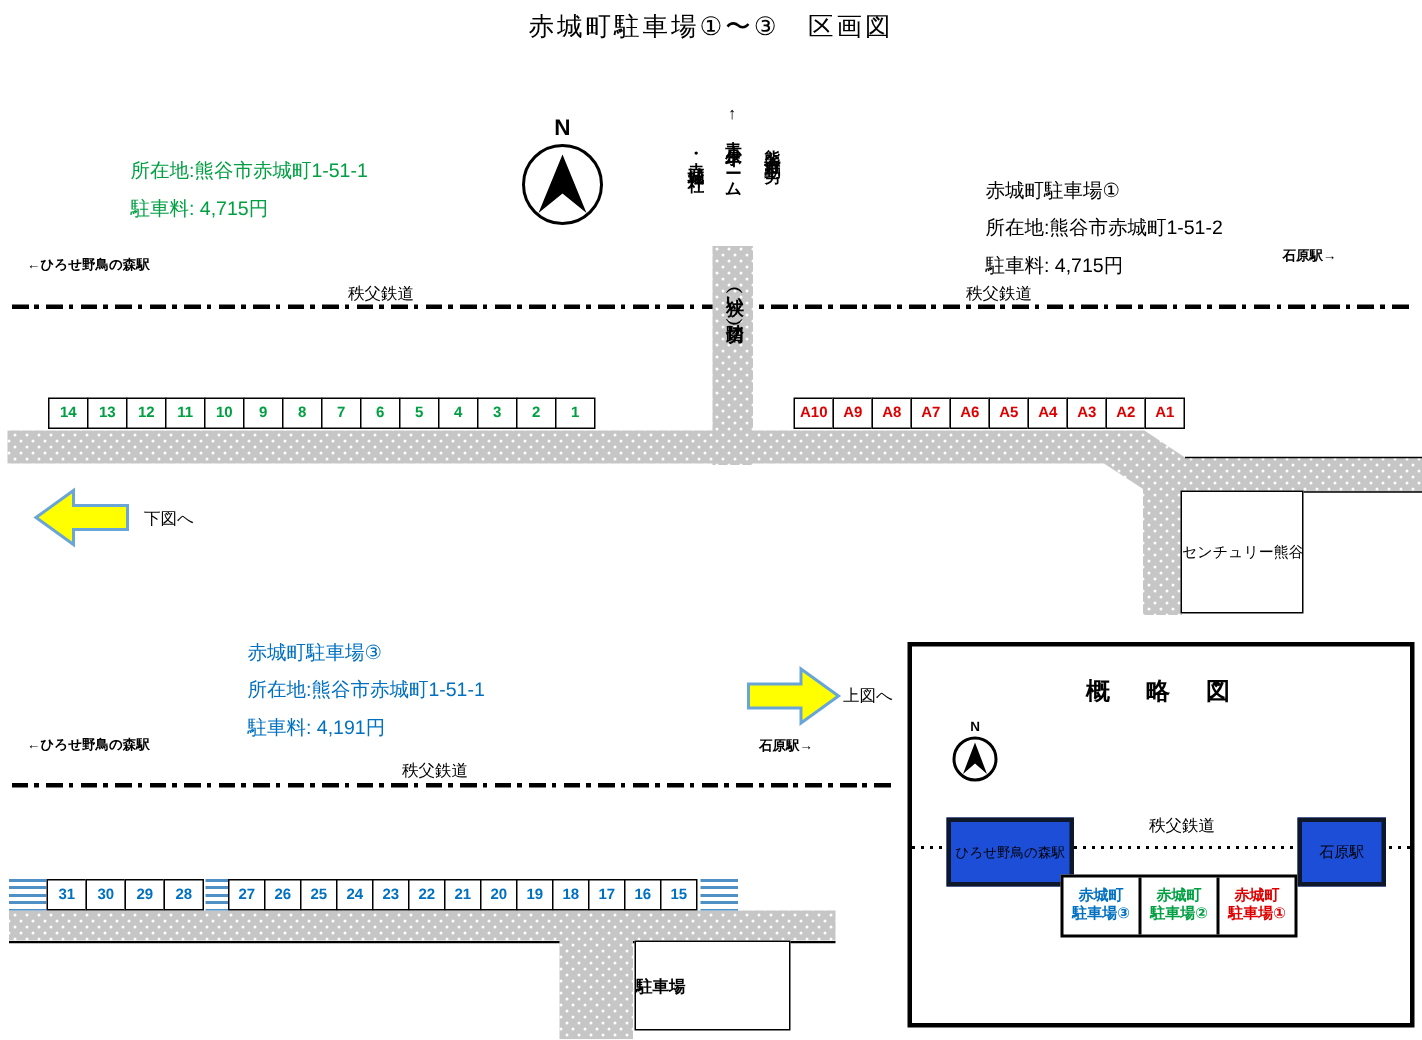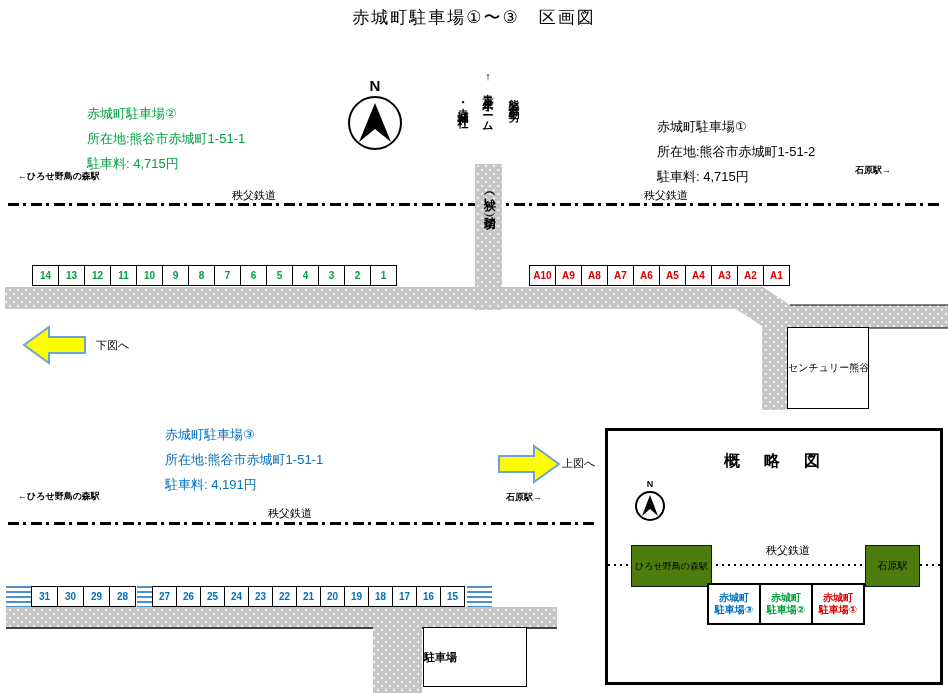"赤城町駐車場②" div { html: <div>赤城町駐車場②</div> -> none }
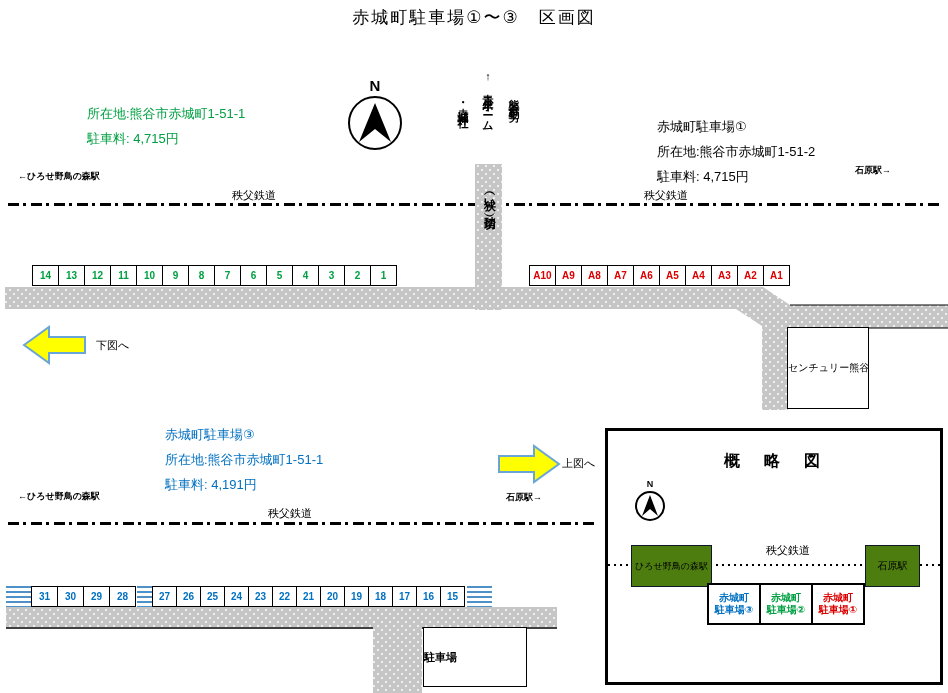"ひろせ野鳥の森駅" .ov-station { background: #4d7c0f -> #1d4ed8; border: 1px solid #0f172a -> 3px solid #0f172a }
